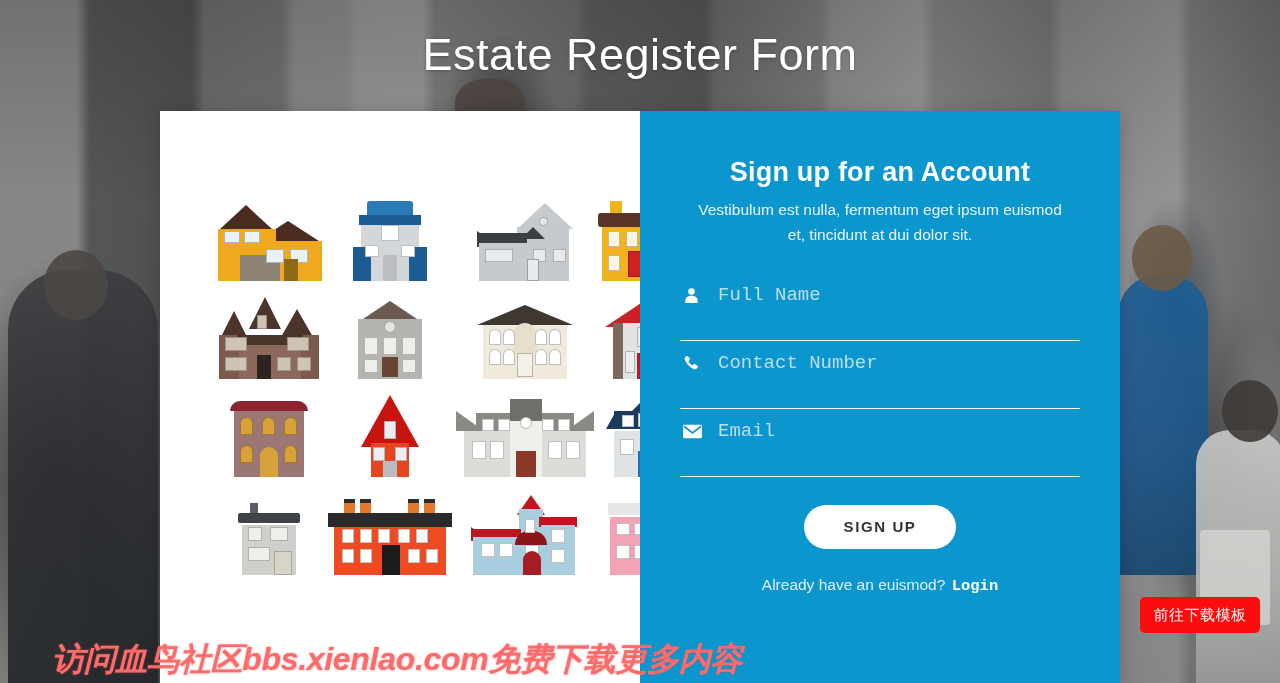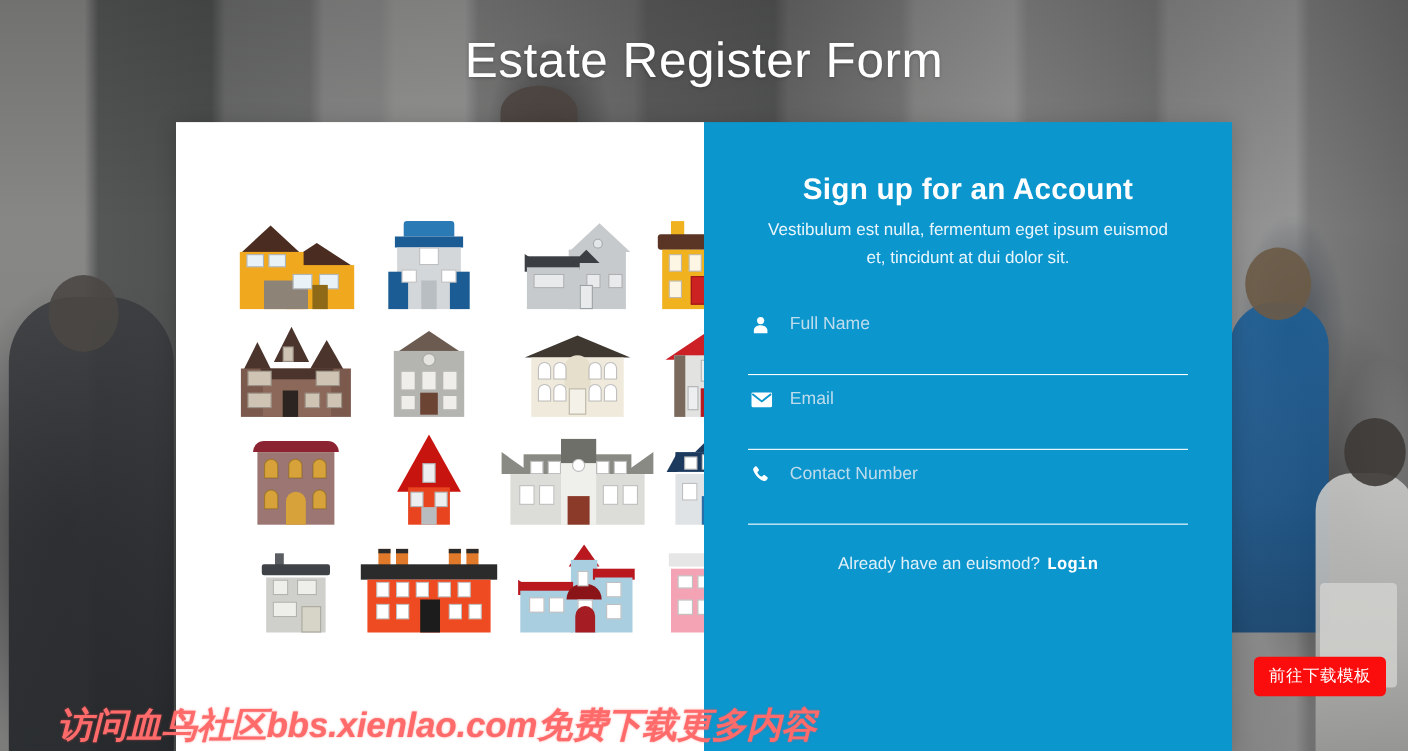"Full Name" .field-input { font-family: Liberation Sans, sans-serif -> Liberation Mono, monospace; font-size: 16px -> 19px }
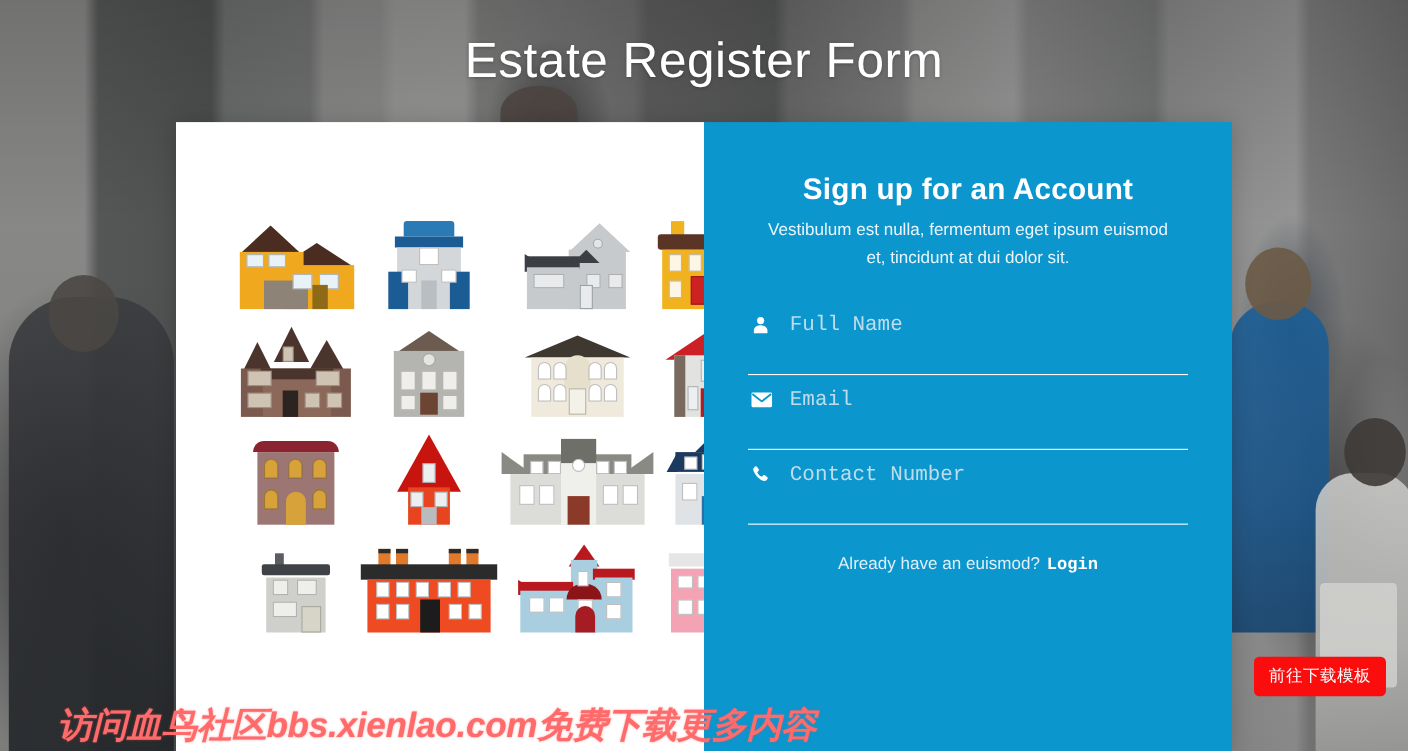"Email" div.field { order: before "Contact Number" -> after "Contact Number" }
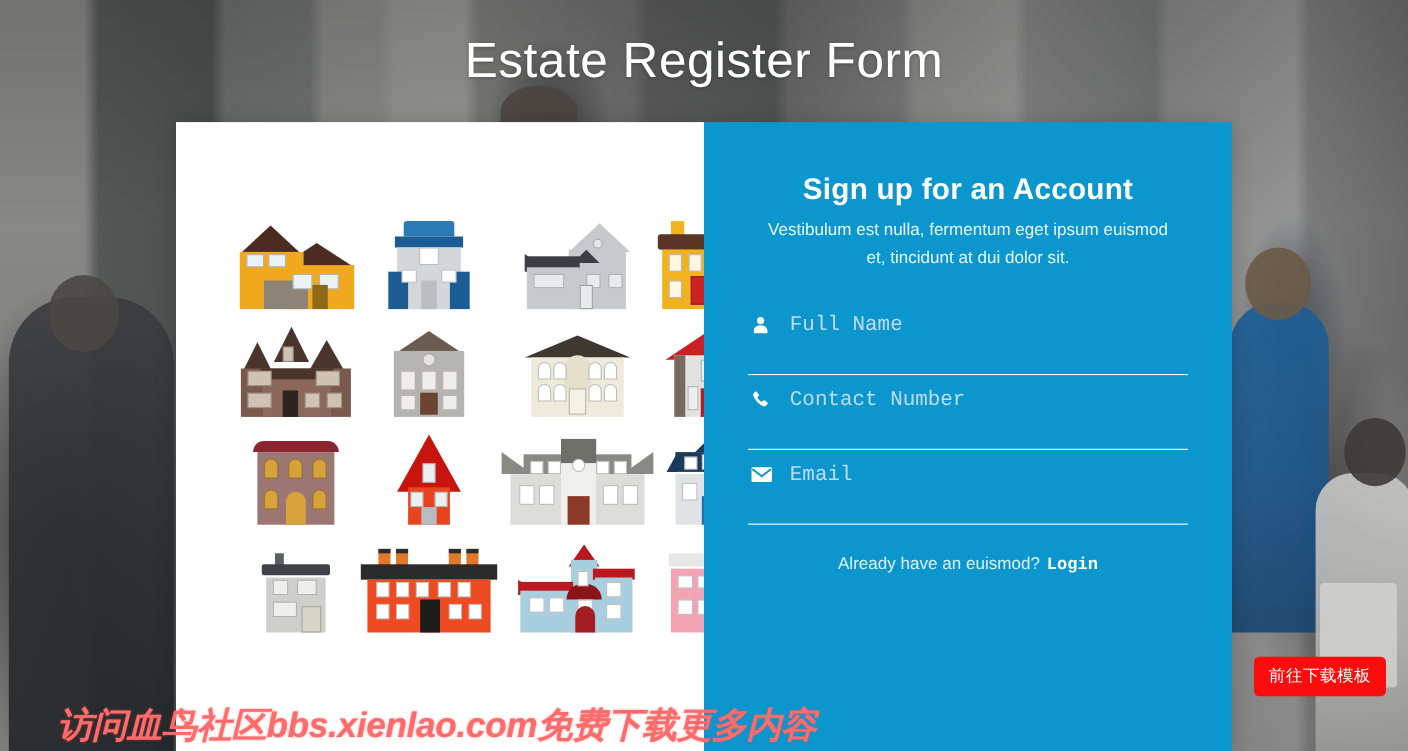"SIGN UP" div.signup-wrap { html: none -> <div> <button>SIGN UP</button> </div> }
